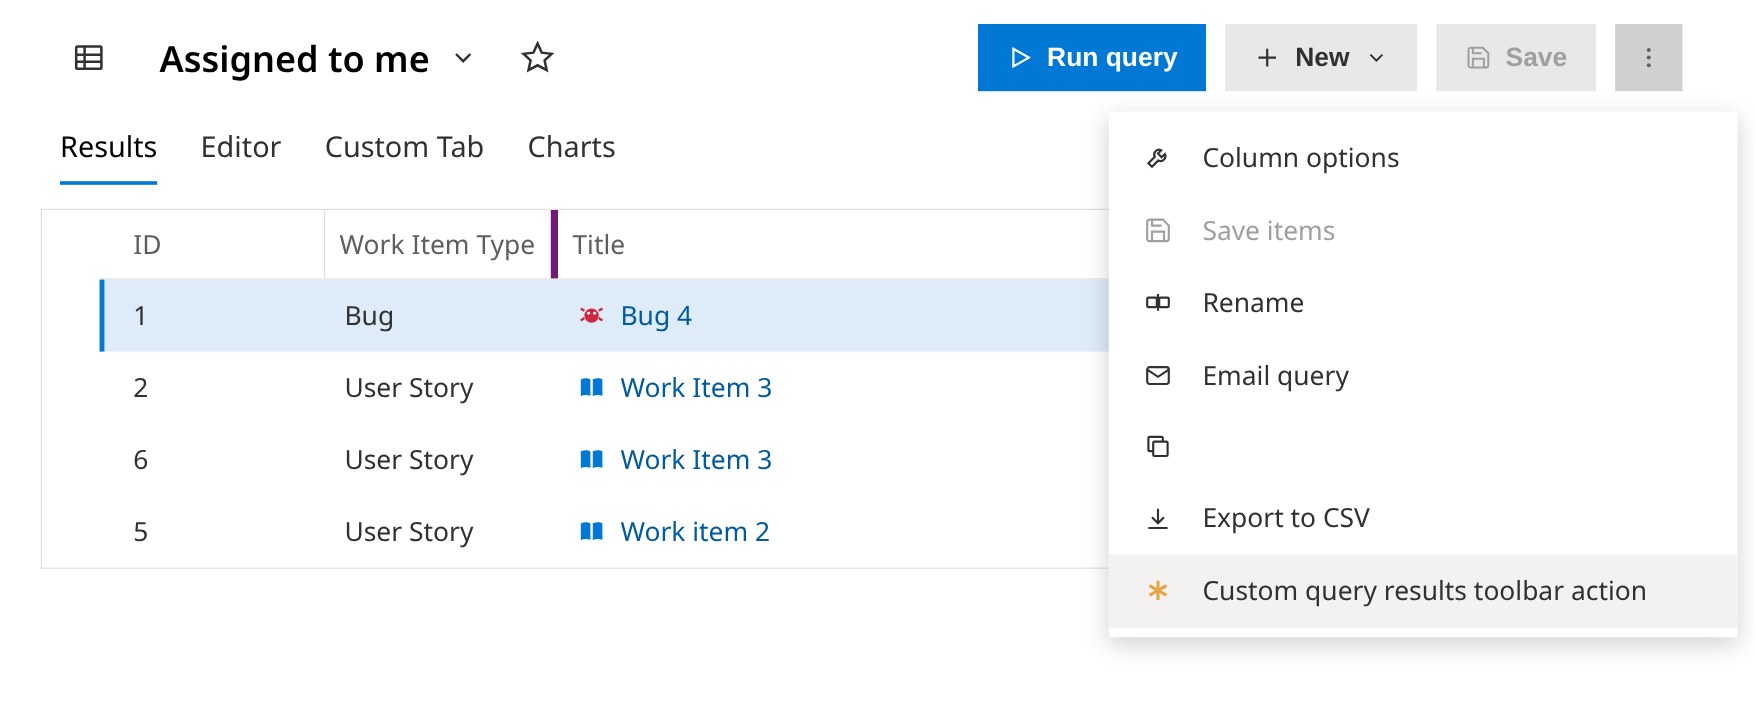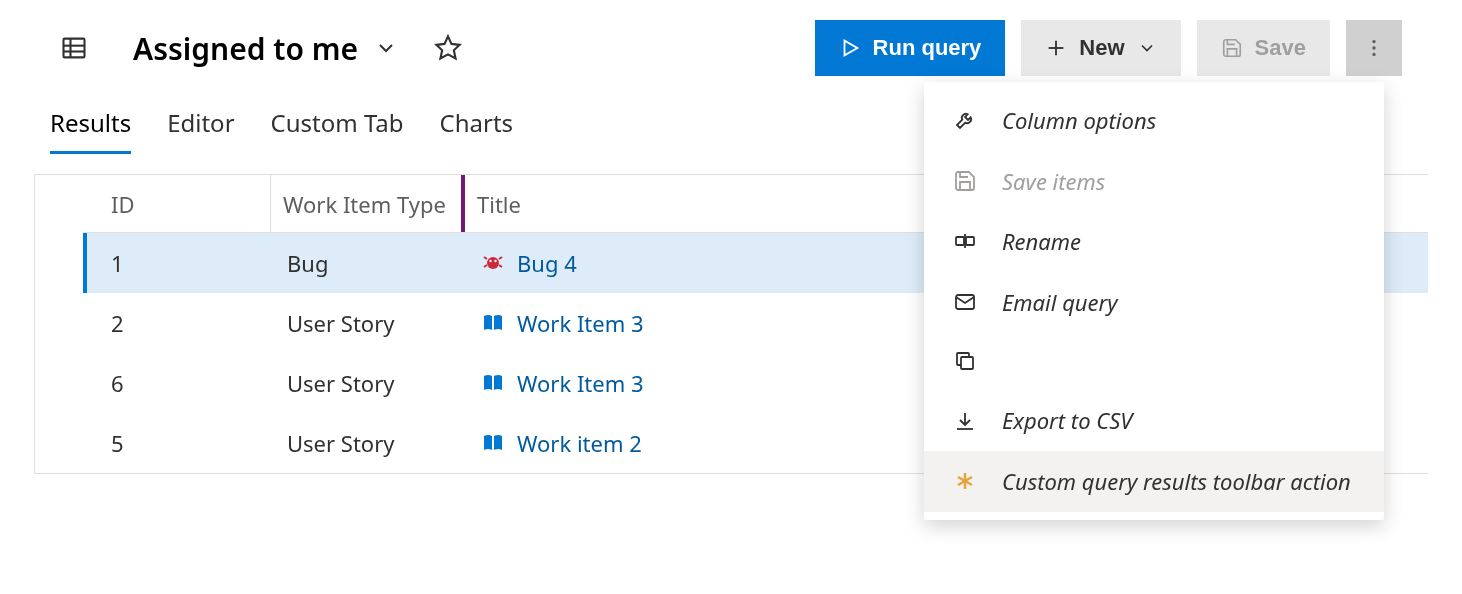"Column options" .menu { font-style: italic -> none; top: 82px -> 93px; width: 460px -> 524px }
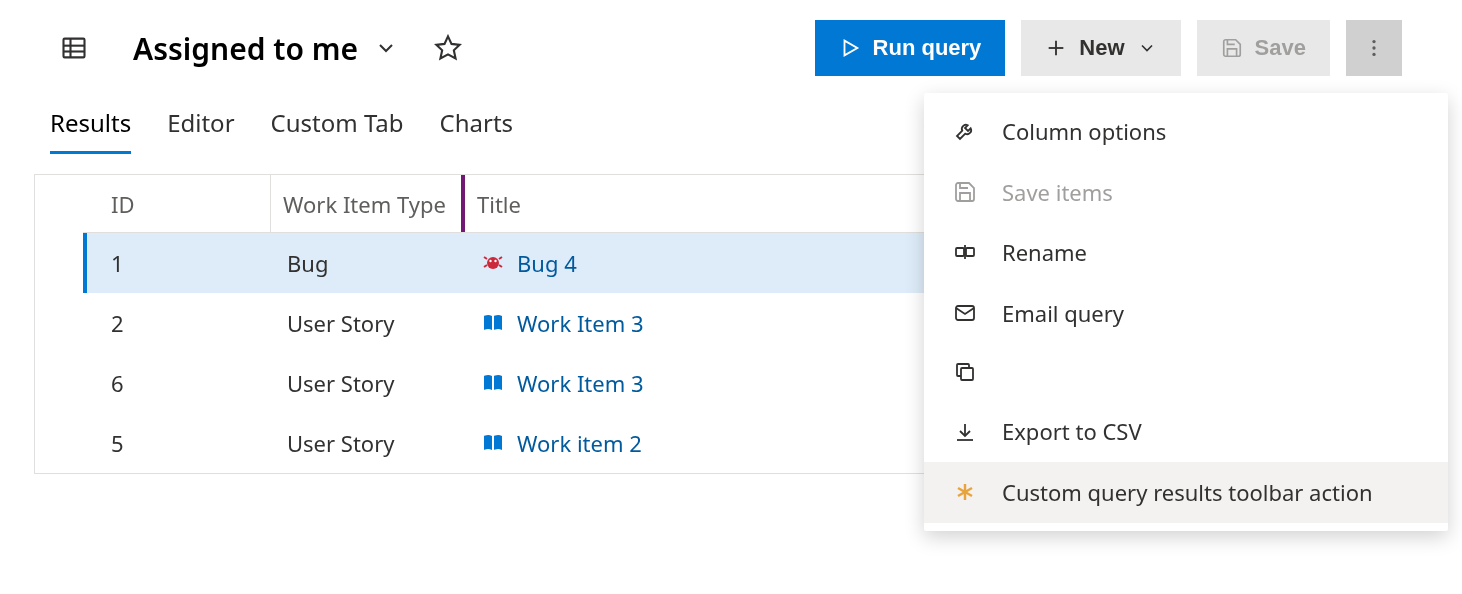"Work Item Type" .col-type { border-right: 4px solid #701a75 -> 6px solid #701a75 }
